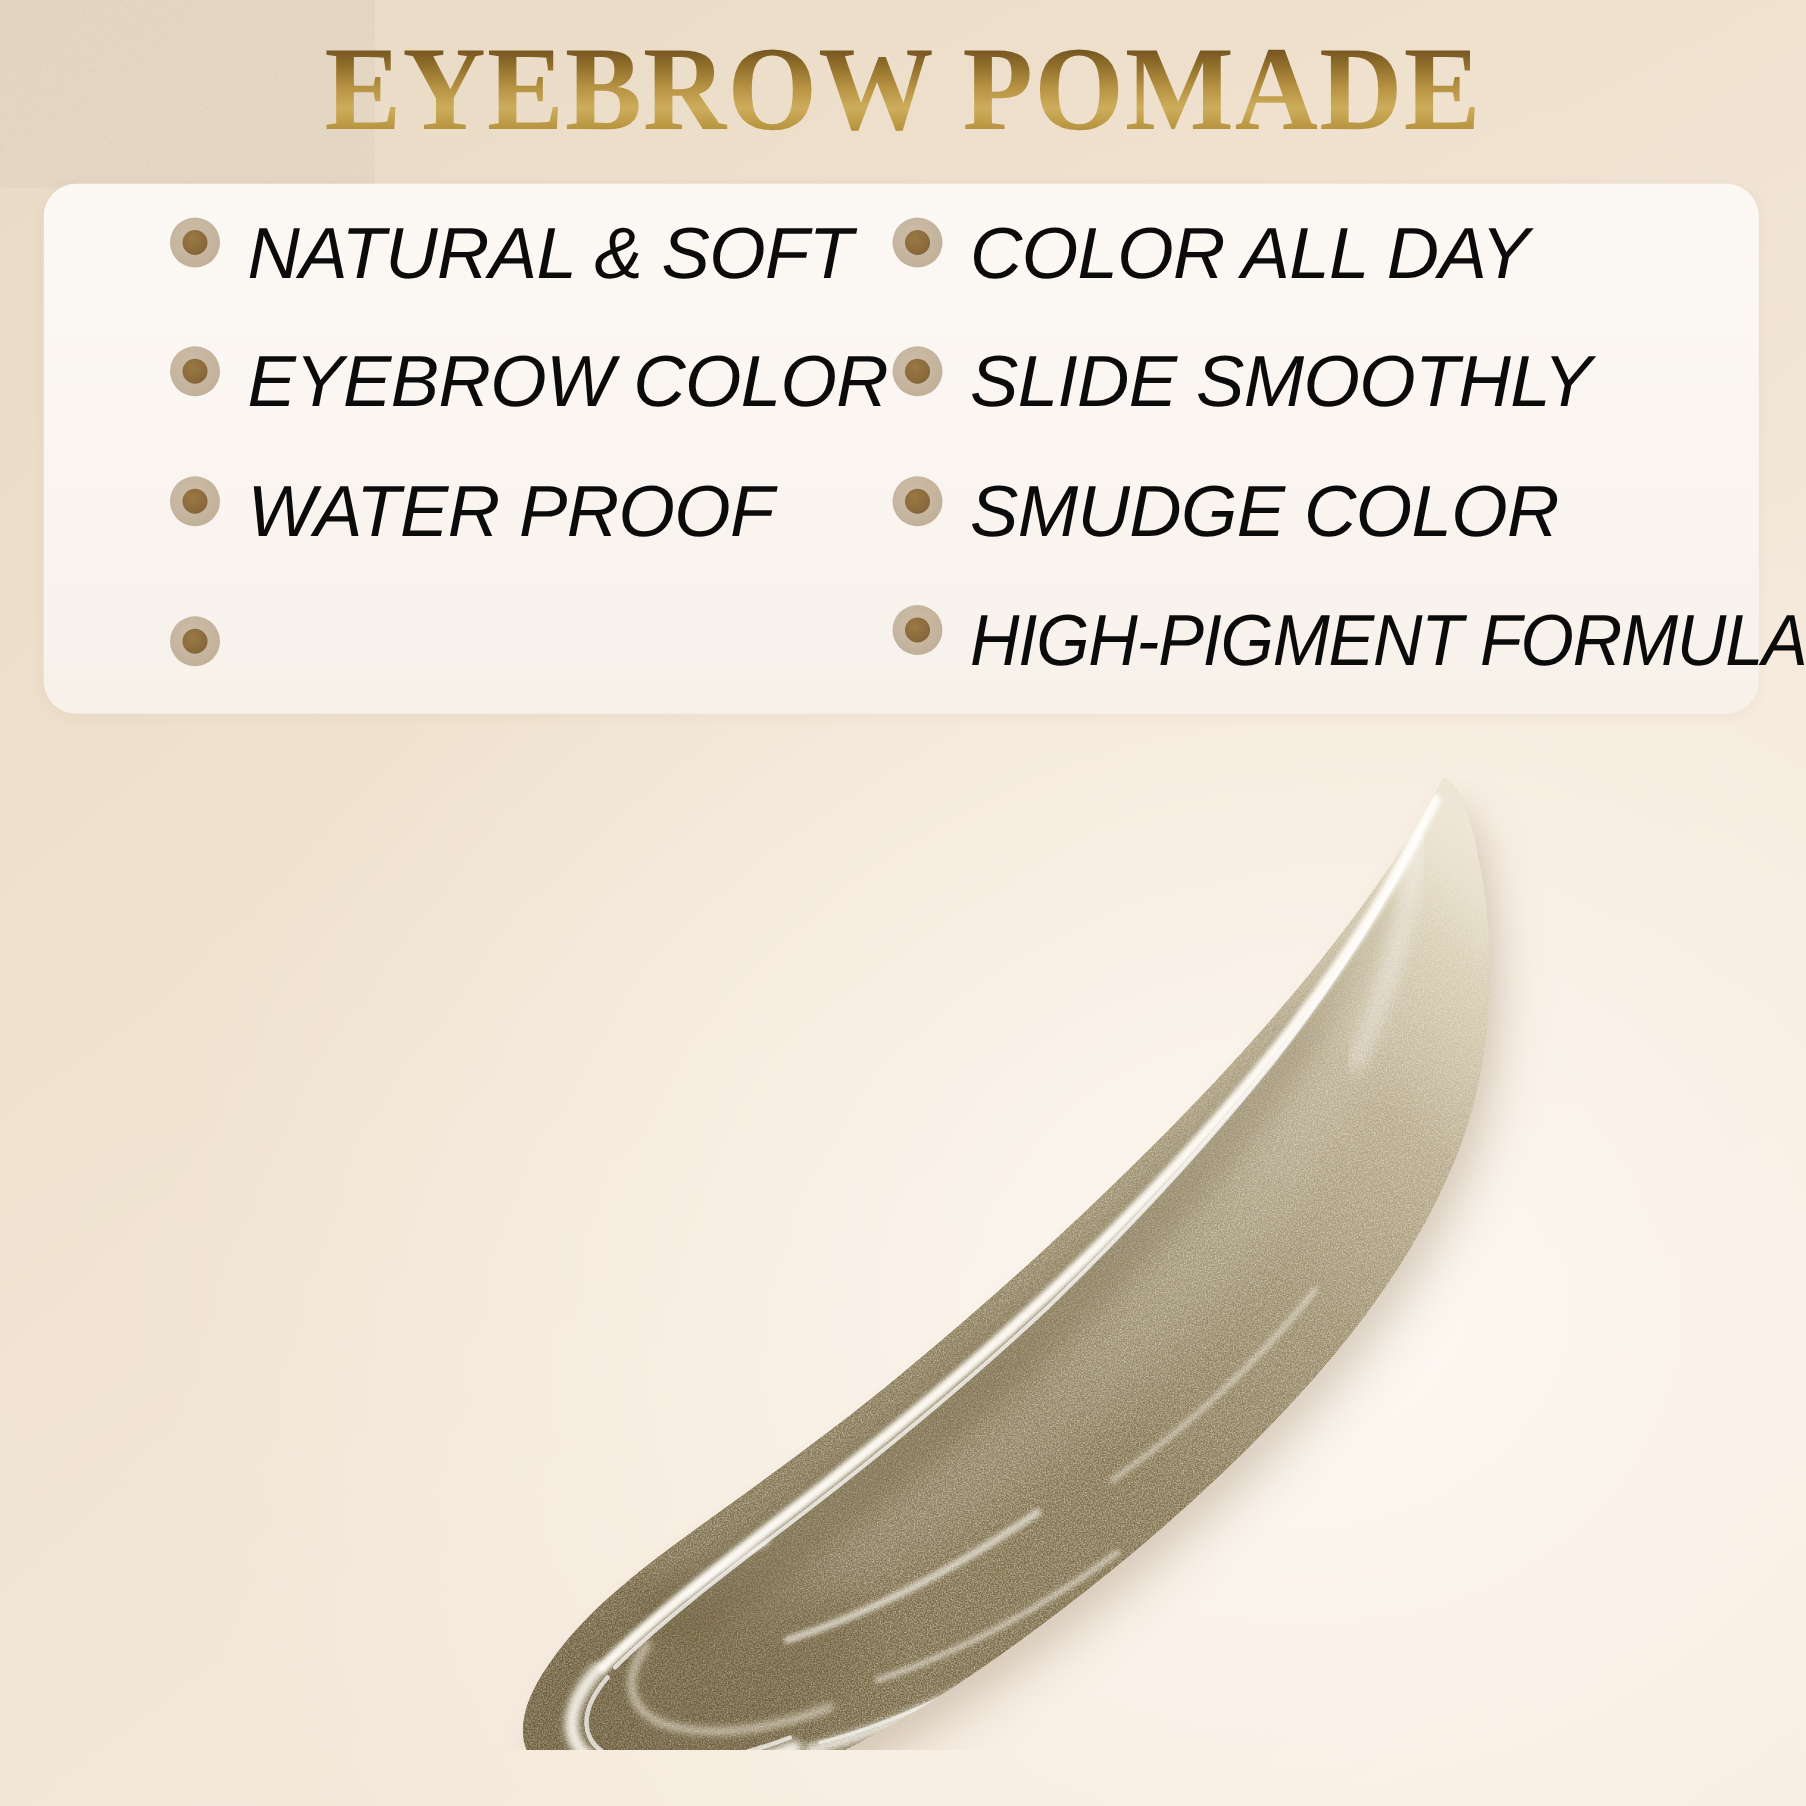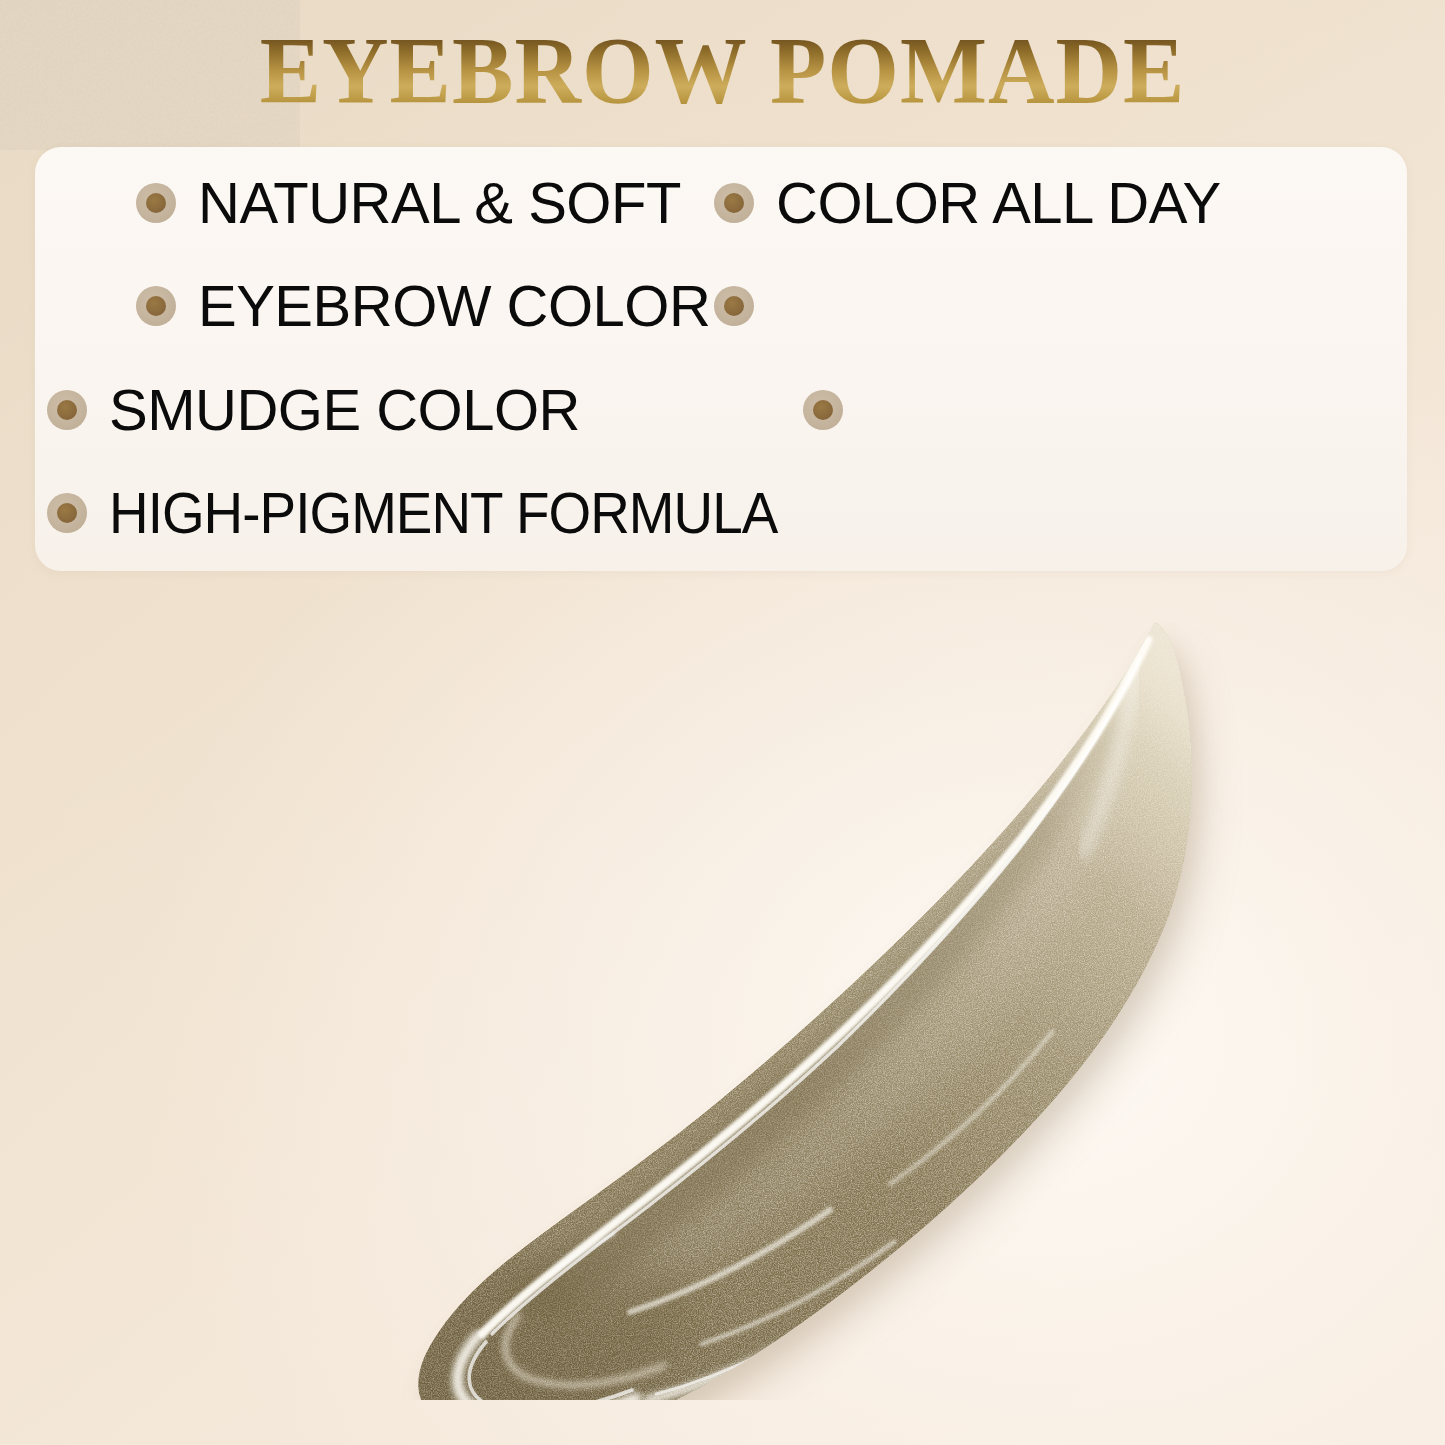"NATURAL & SOFT" .feature-item { align-items: center -> none; font-style: none -> italic }
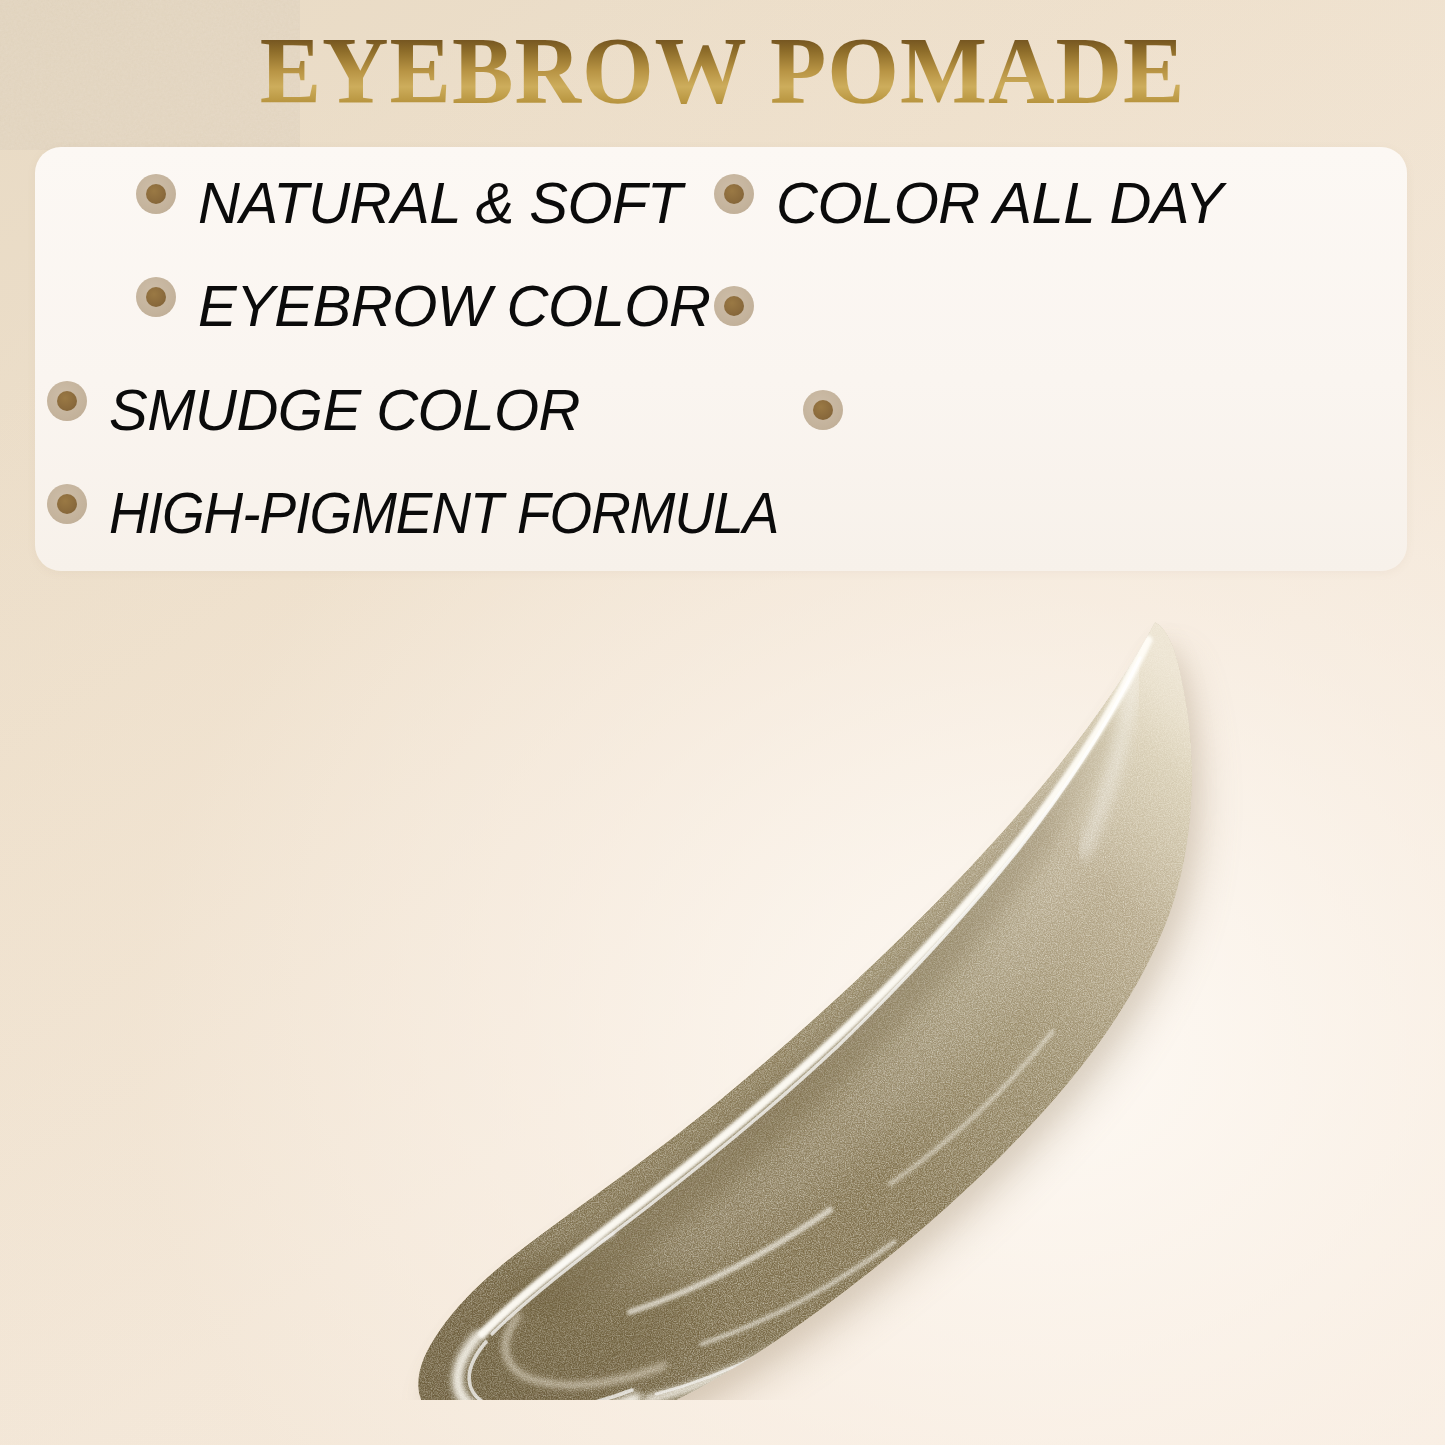"SLIDE SMOOTHLY" span.feature-label { html: none -> <span>SLIDE SMOOTHLY</span> }
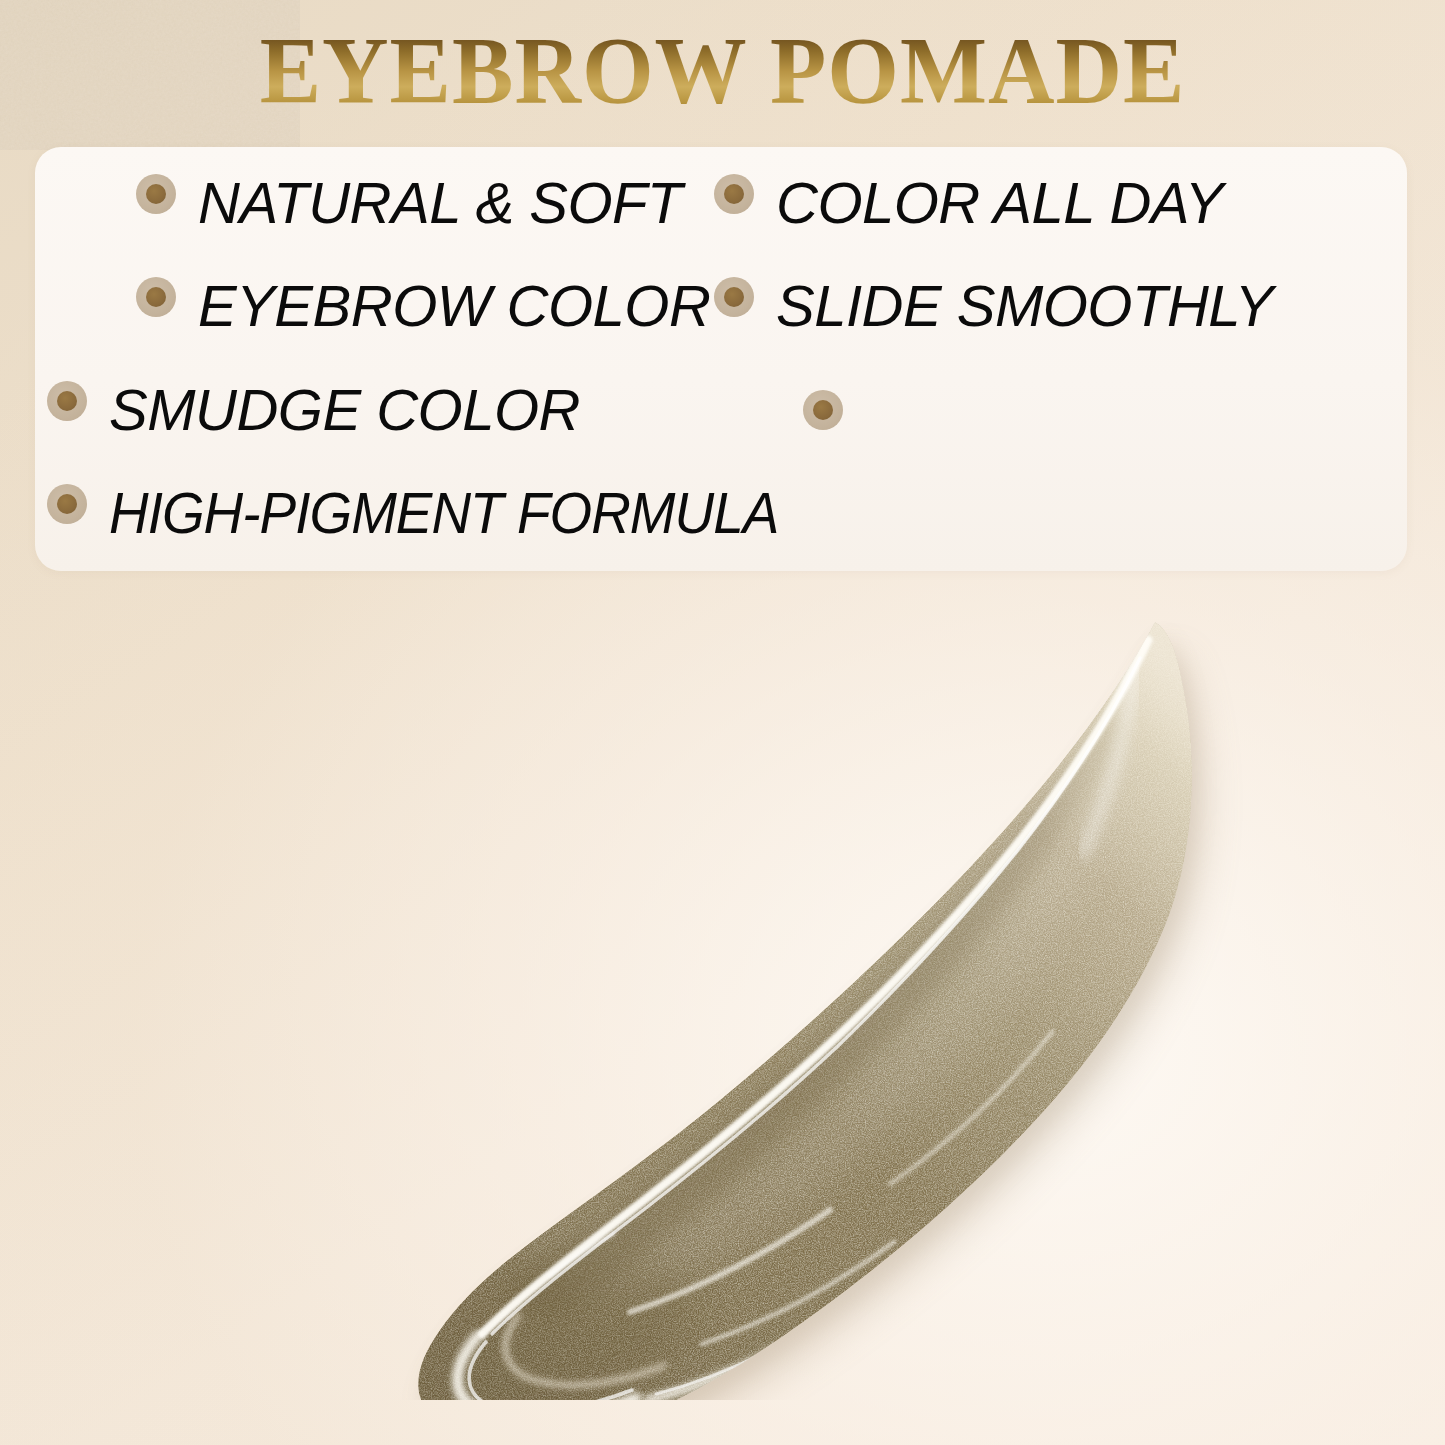"WATER PROOF" div.feature-item { html: none -> <div> <span></span> <span>WATER PROOF</span> </div> }
